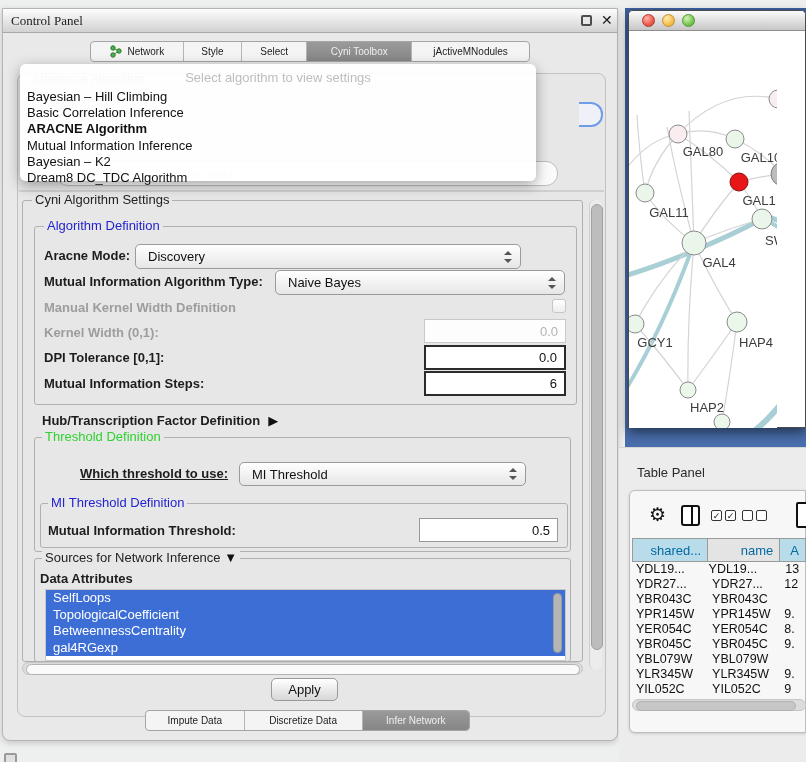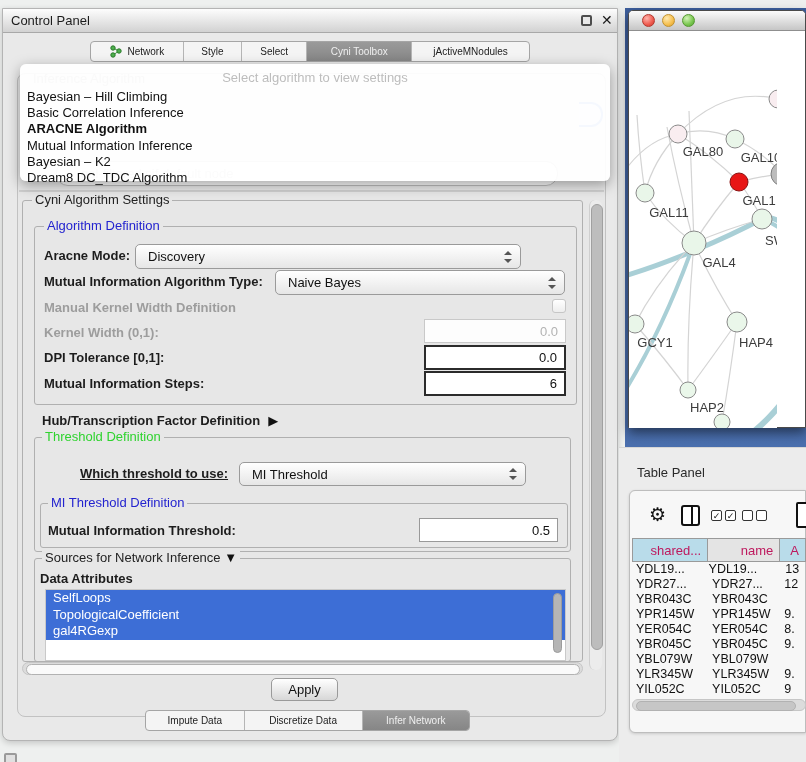"Control Panel" .cp-titlebar { font-family: none -> Liberation Serif, serif }
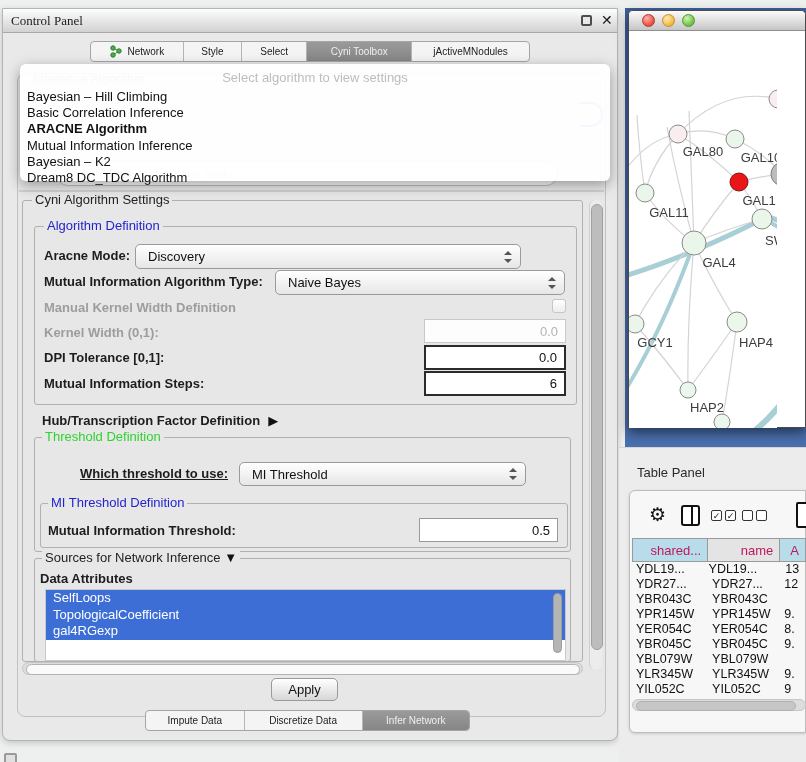"Select algorithm to view settings" .popup { width: 590px -> 516px }
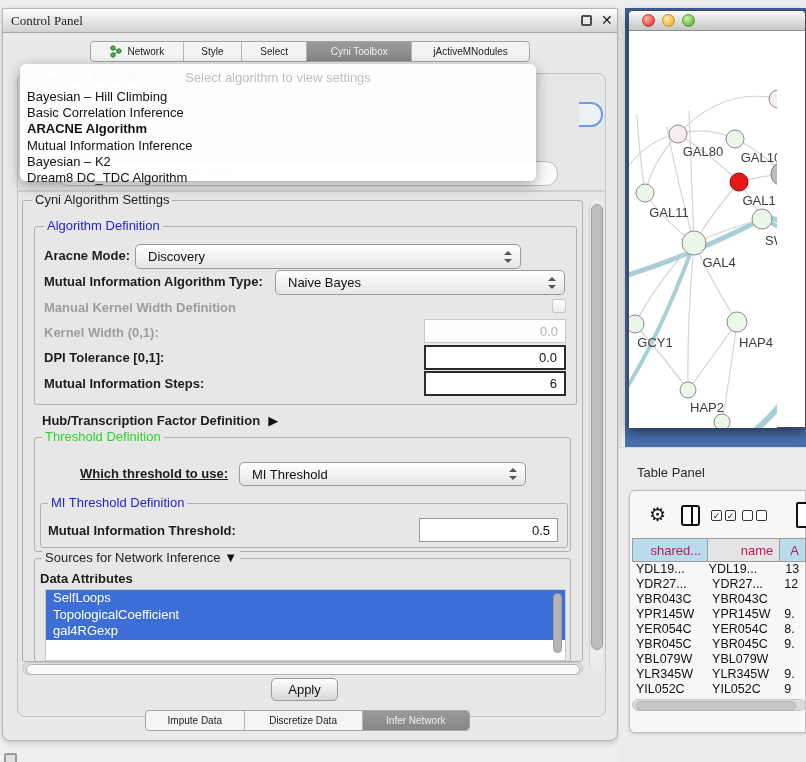"shared..." .th { color: #be185d -> #0369a1 }
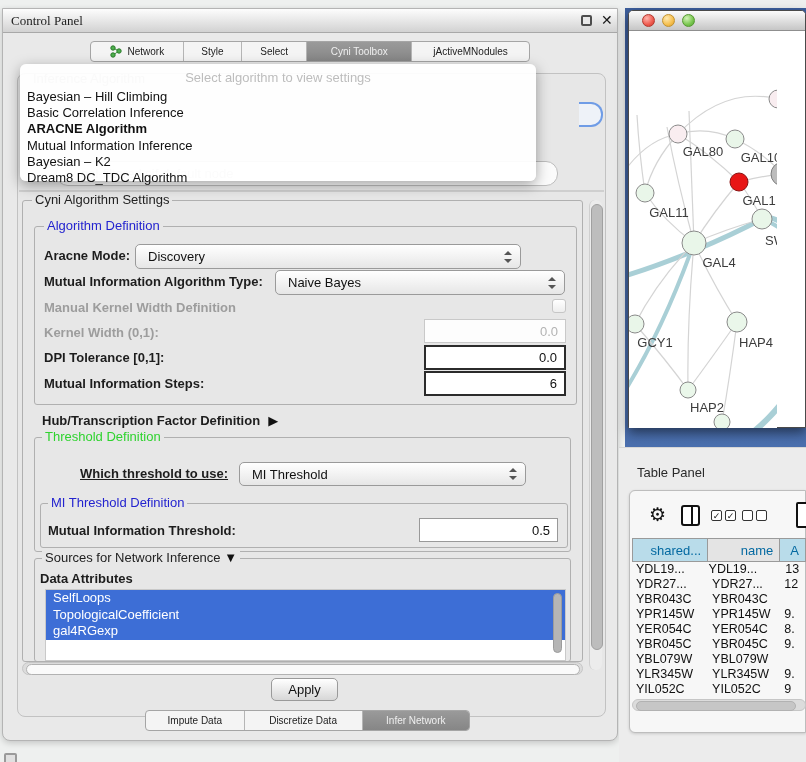"BetweennessCentrality" div.attr-item { html: none -> <div>BetweennessCentrality</div> }
